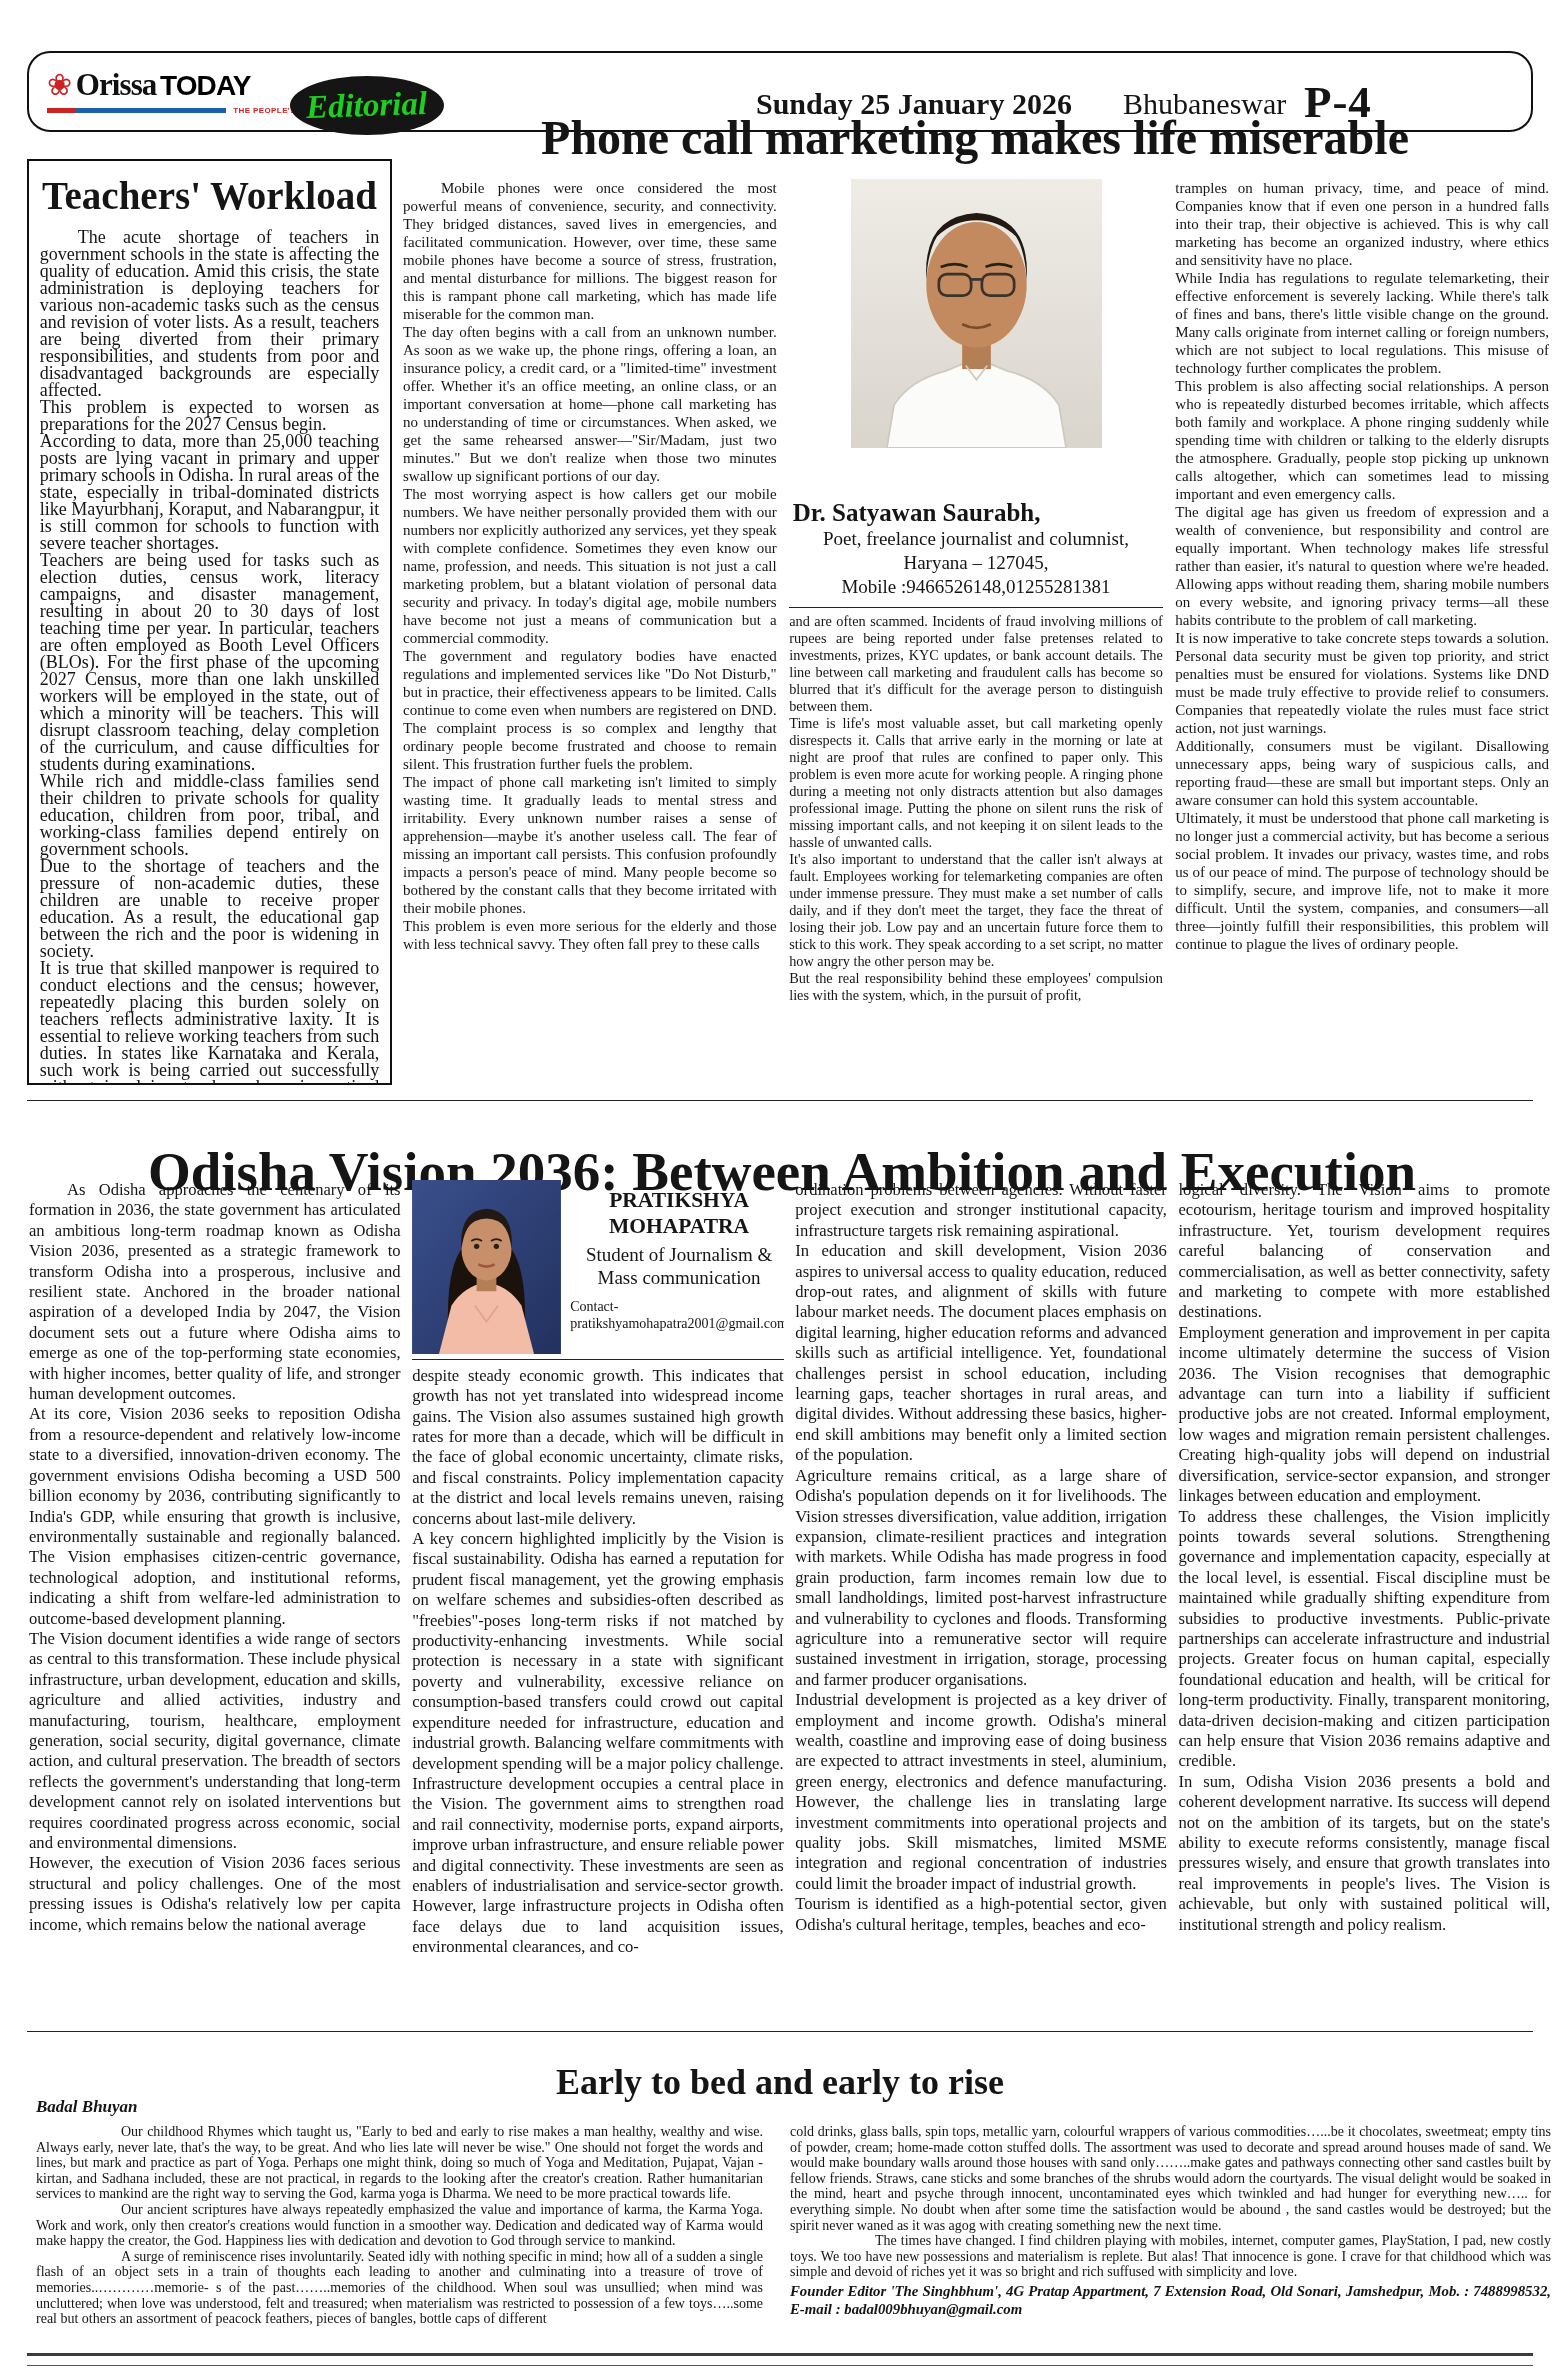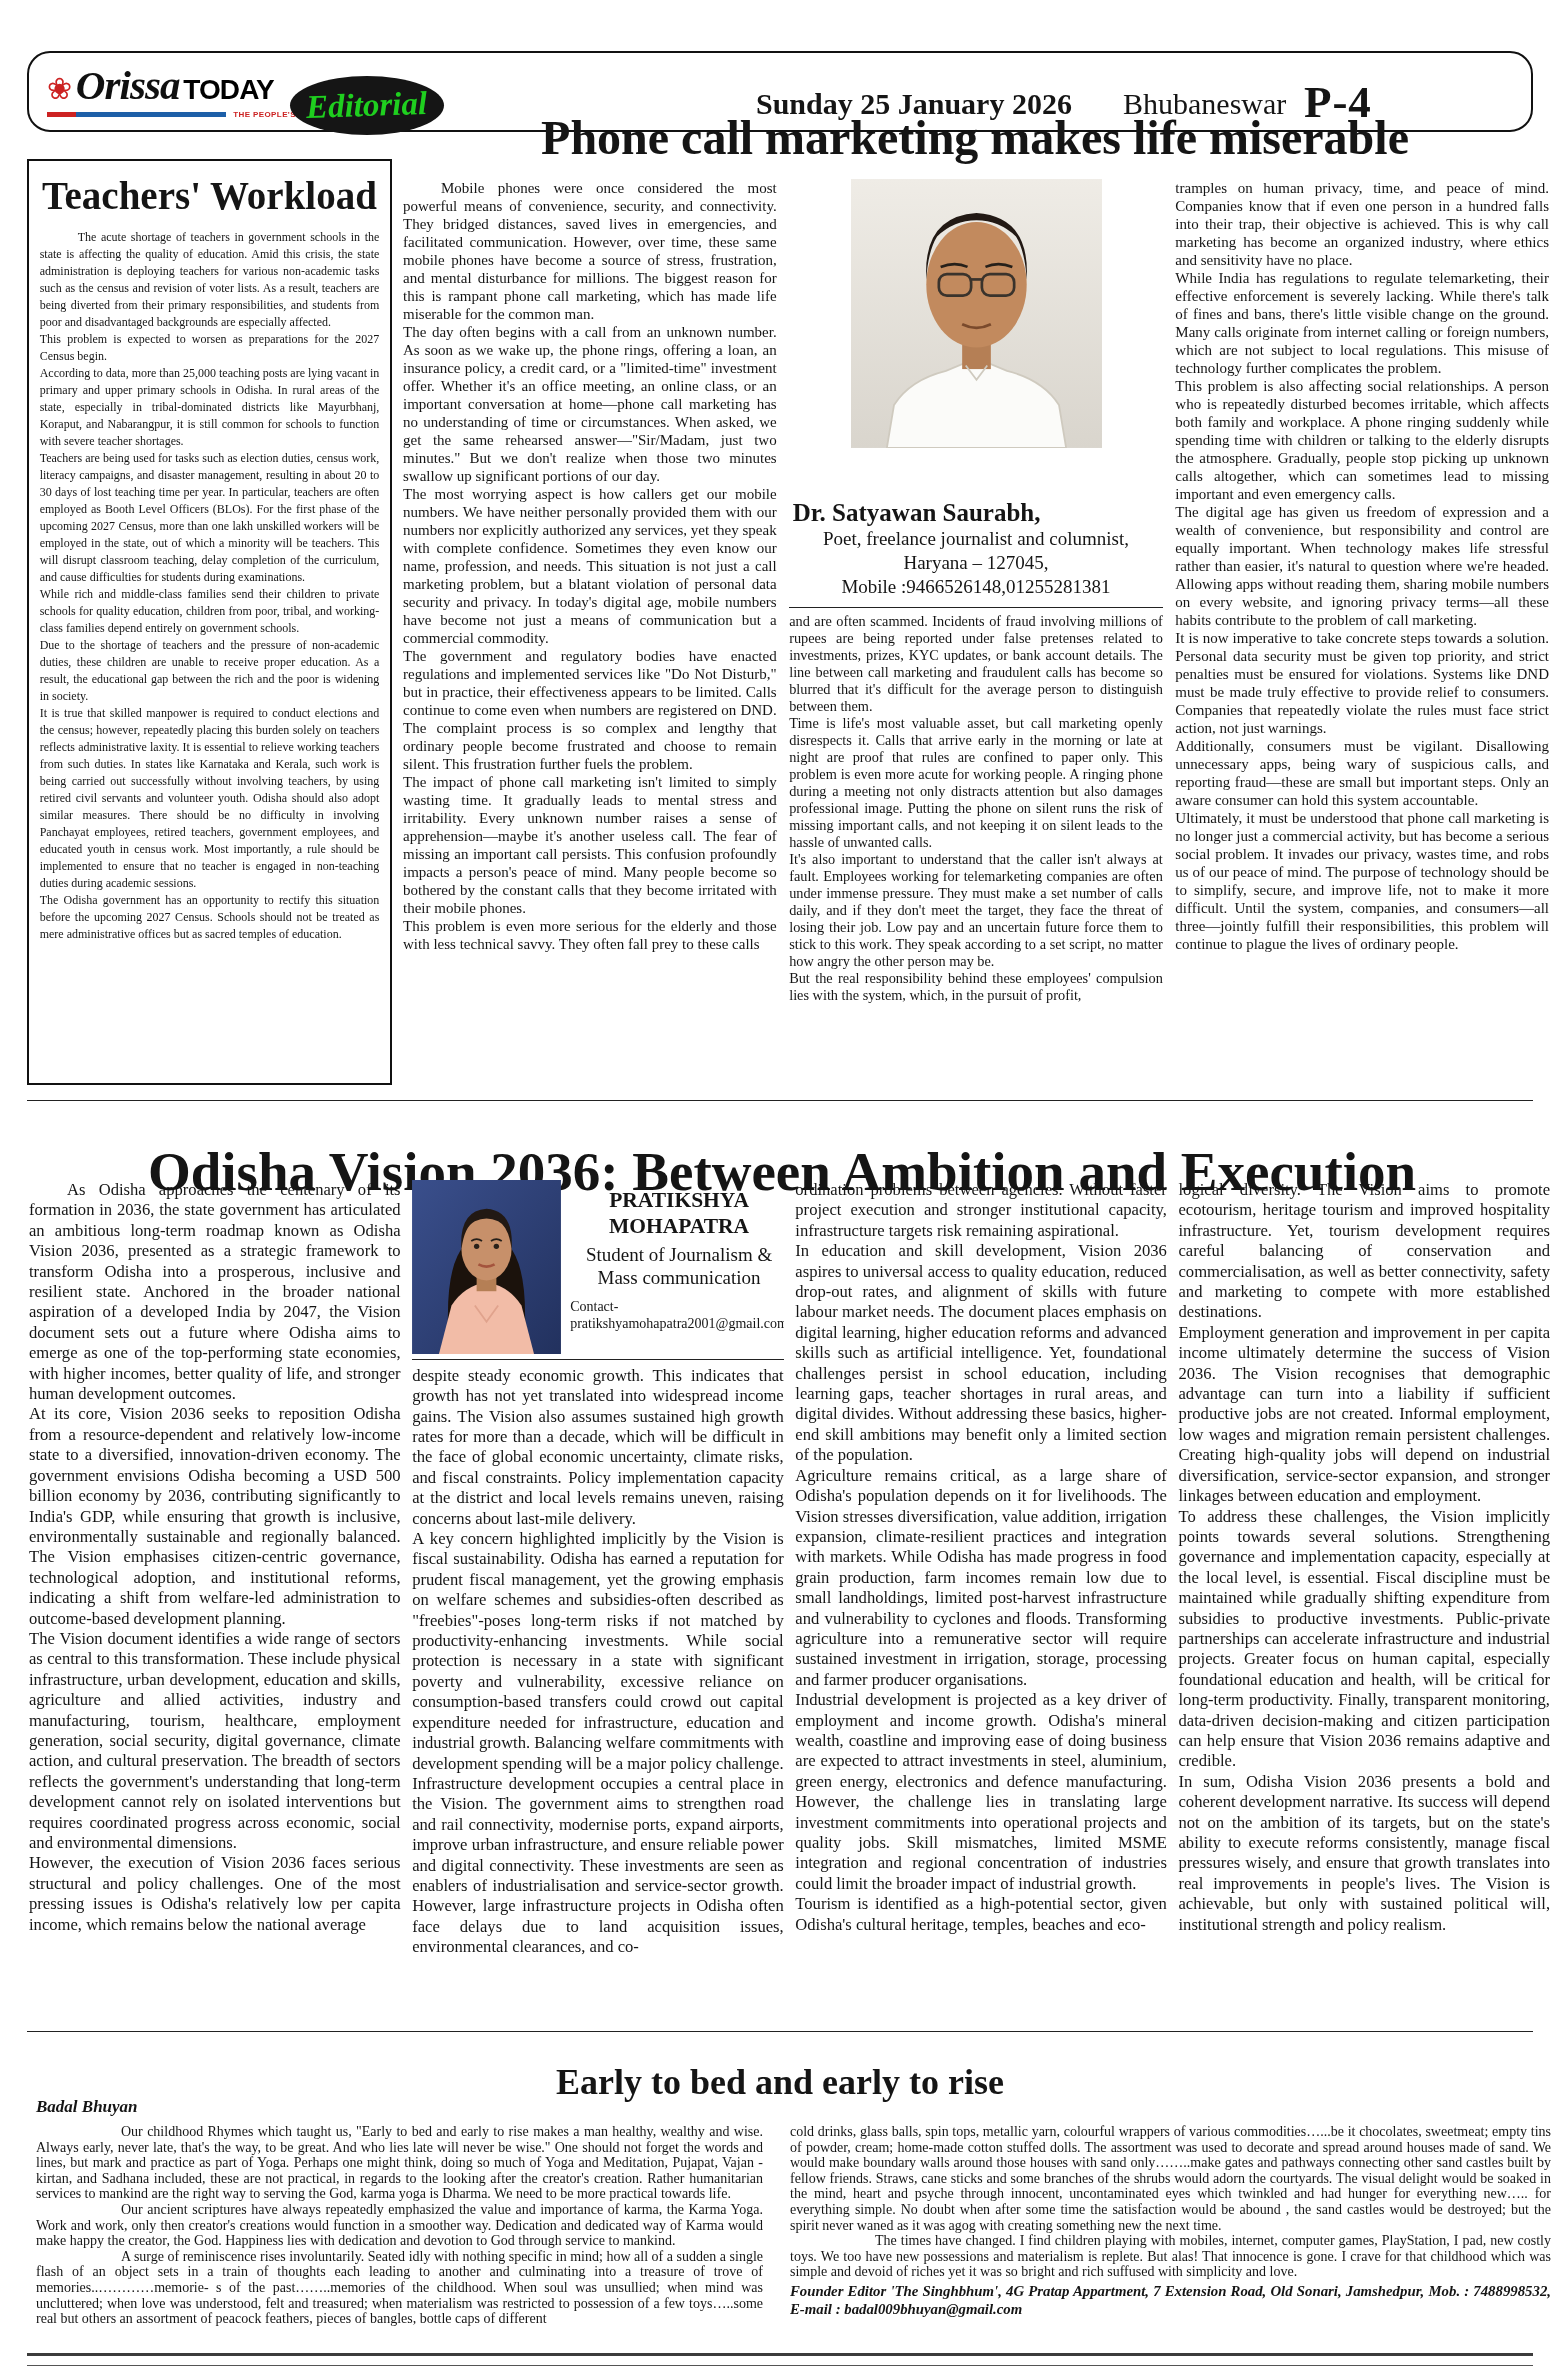"Orissa" .logo-orissa { font-size: 41px -> 31px; font-style: italic -> none }
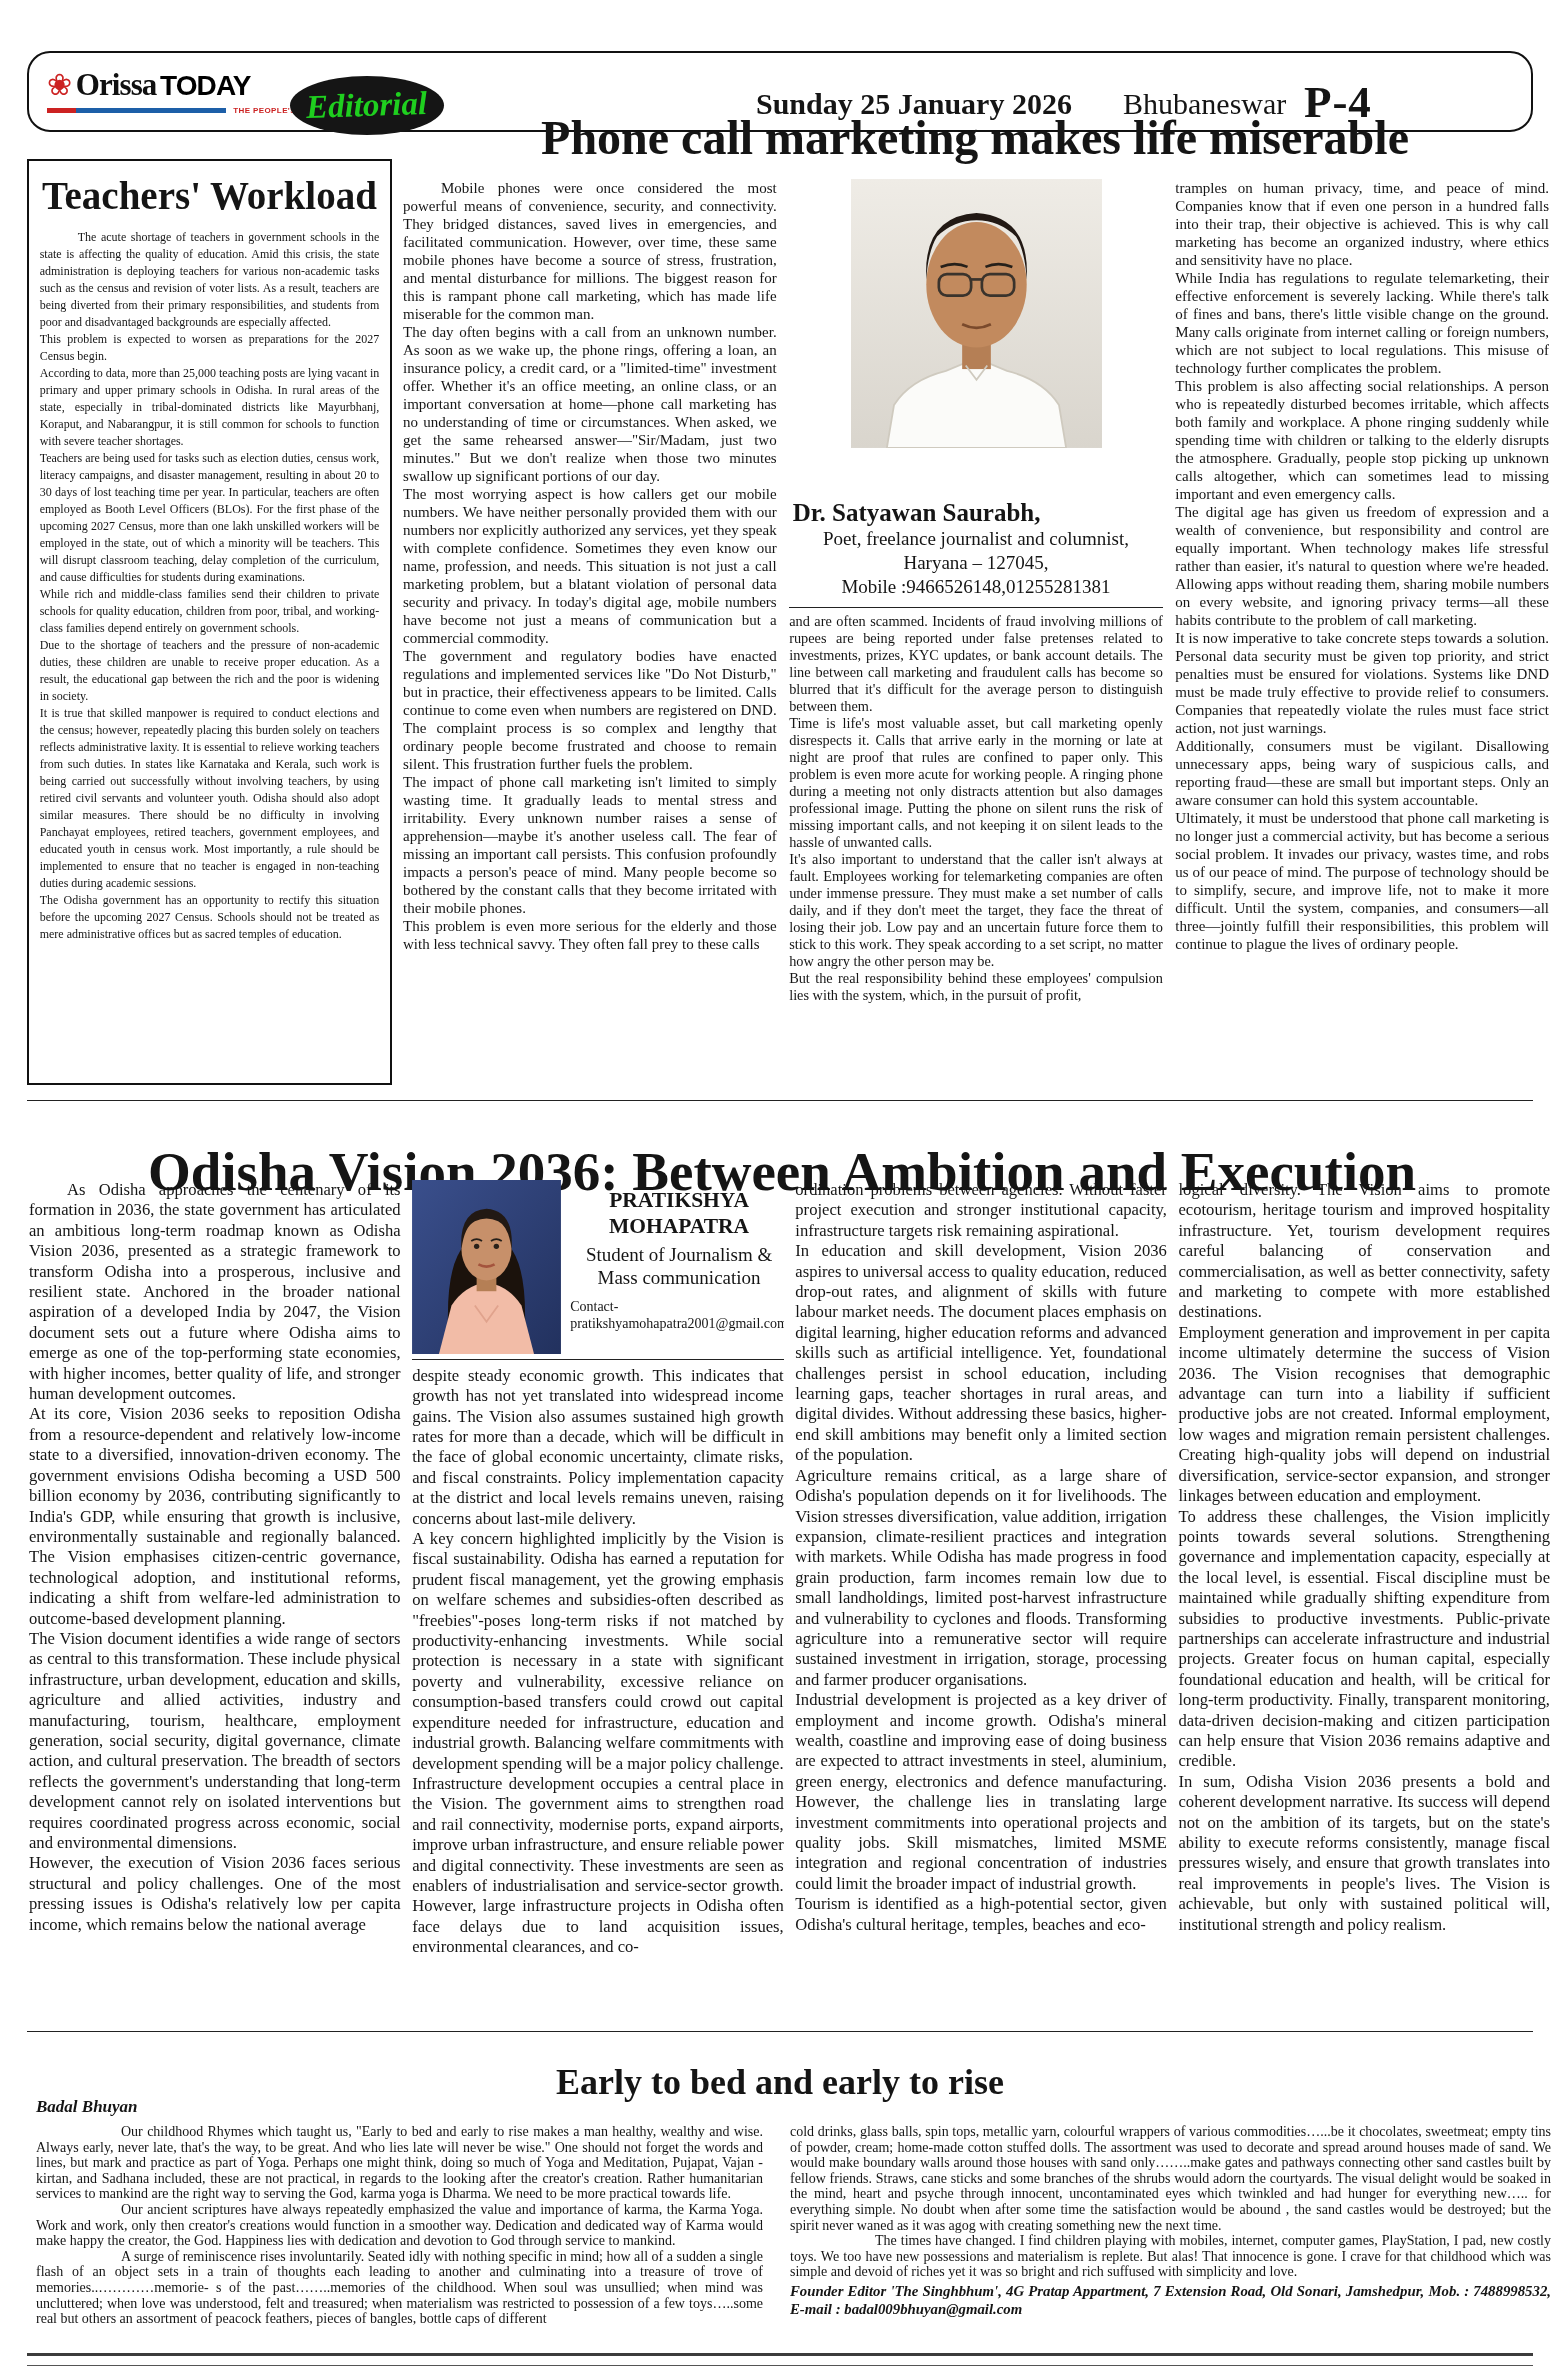"The acute shortage of teachers" .teachers-body { font-size: 12px -> 18px }
